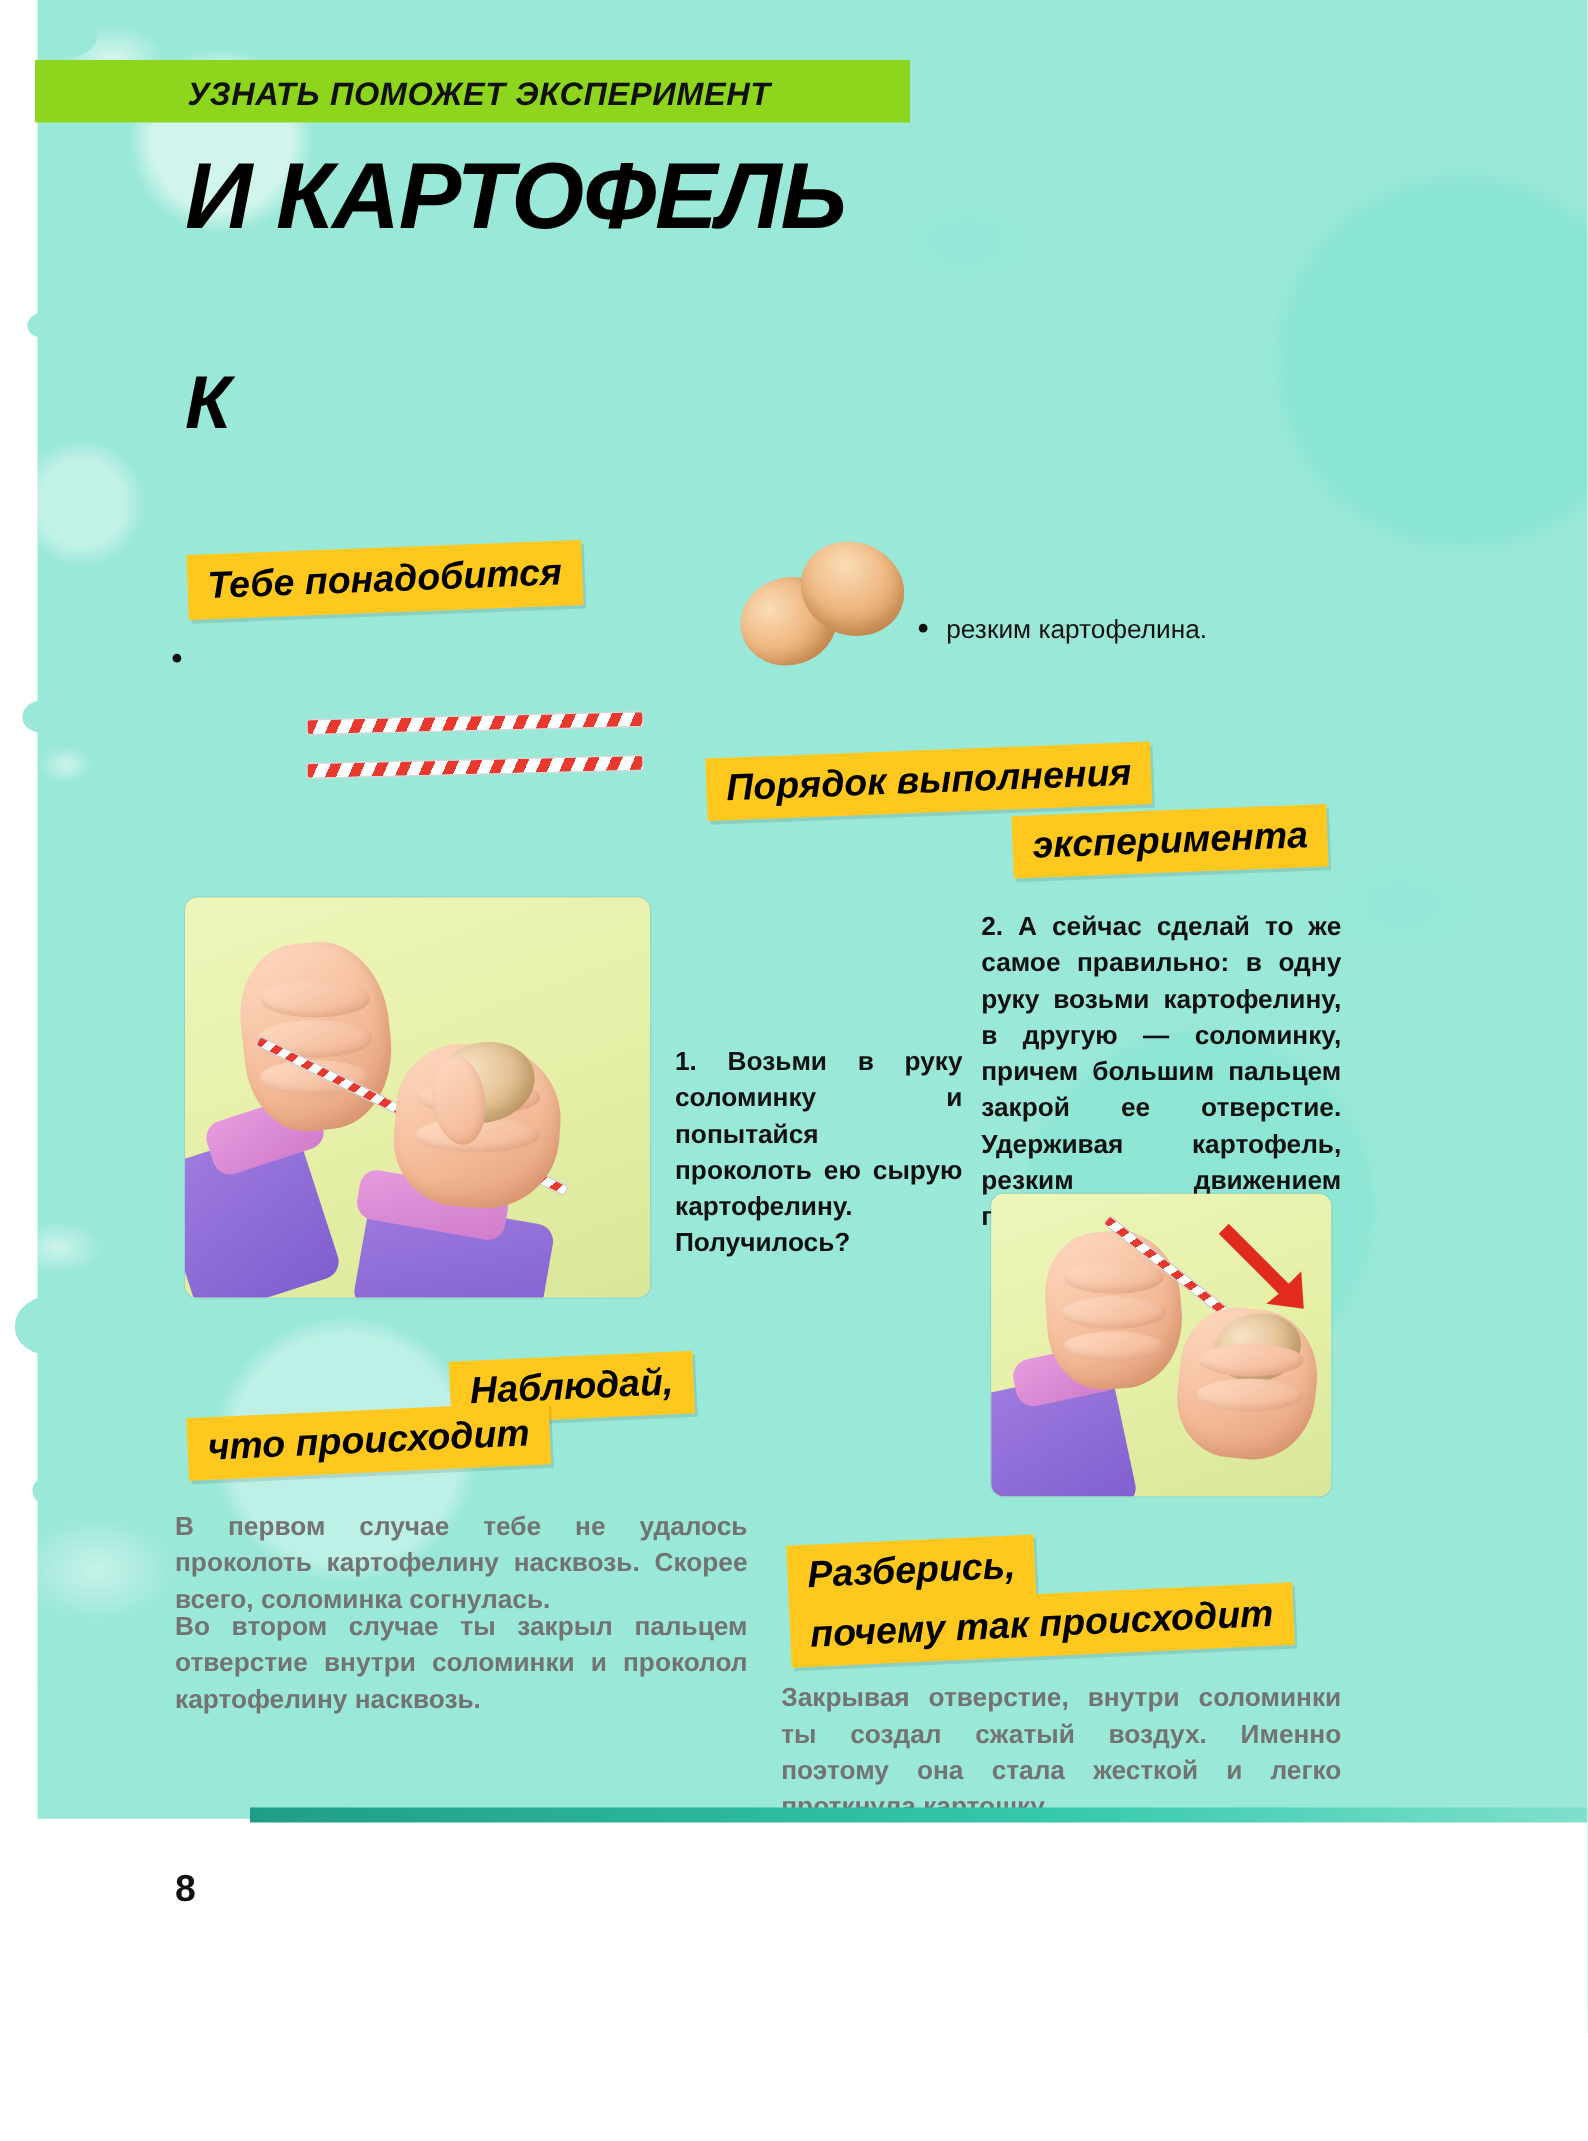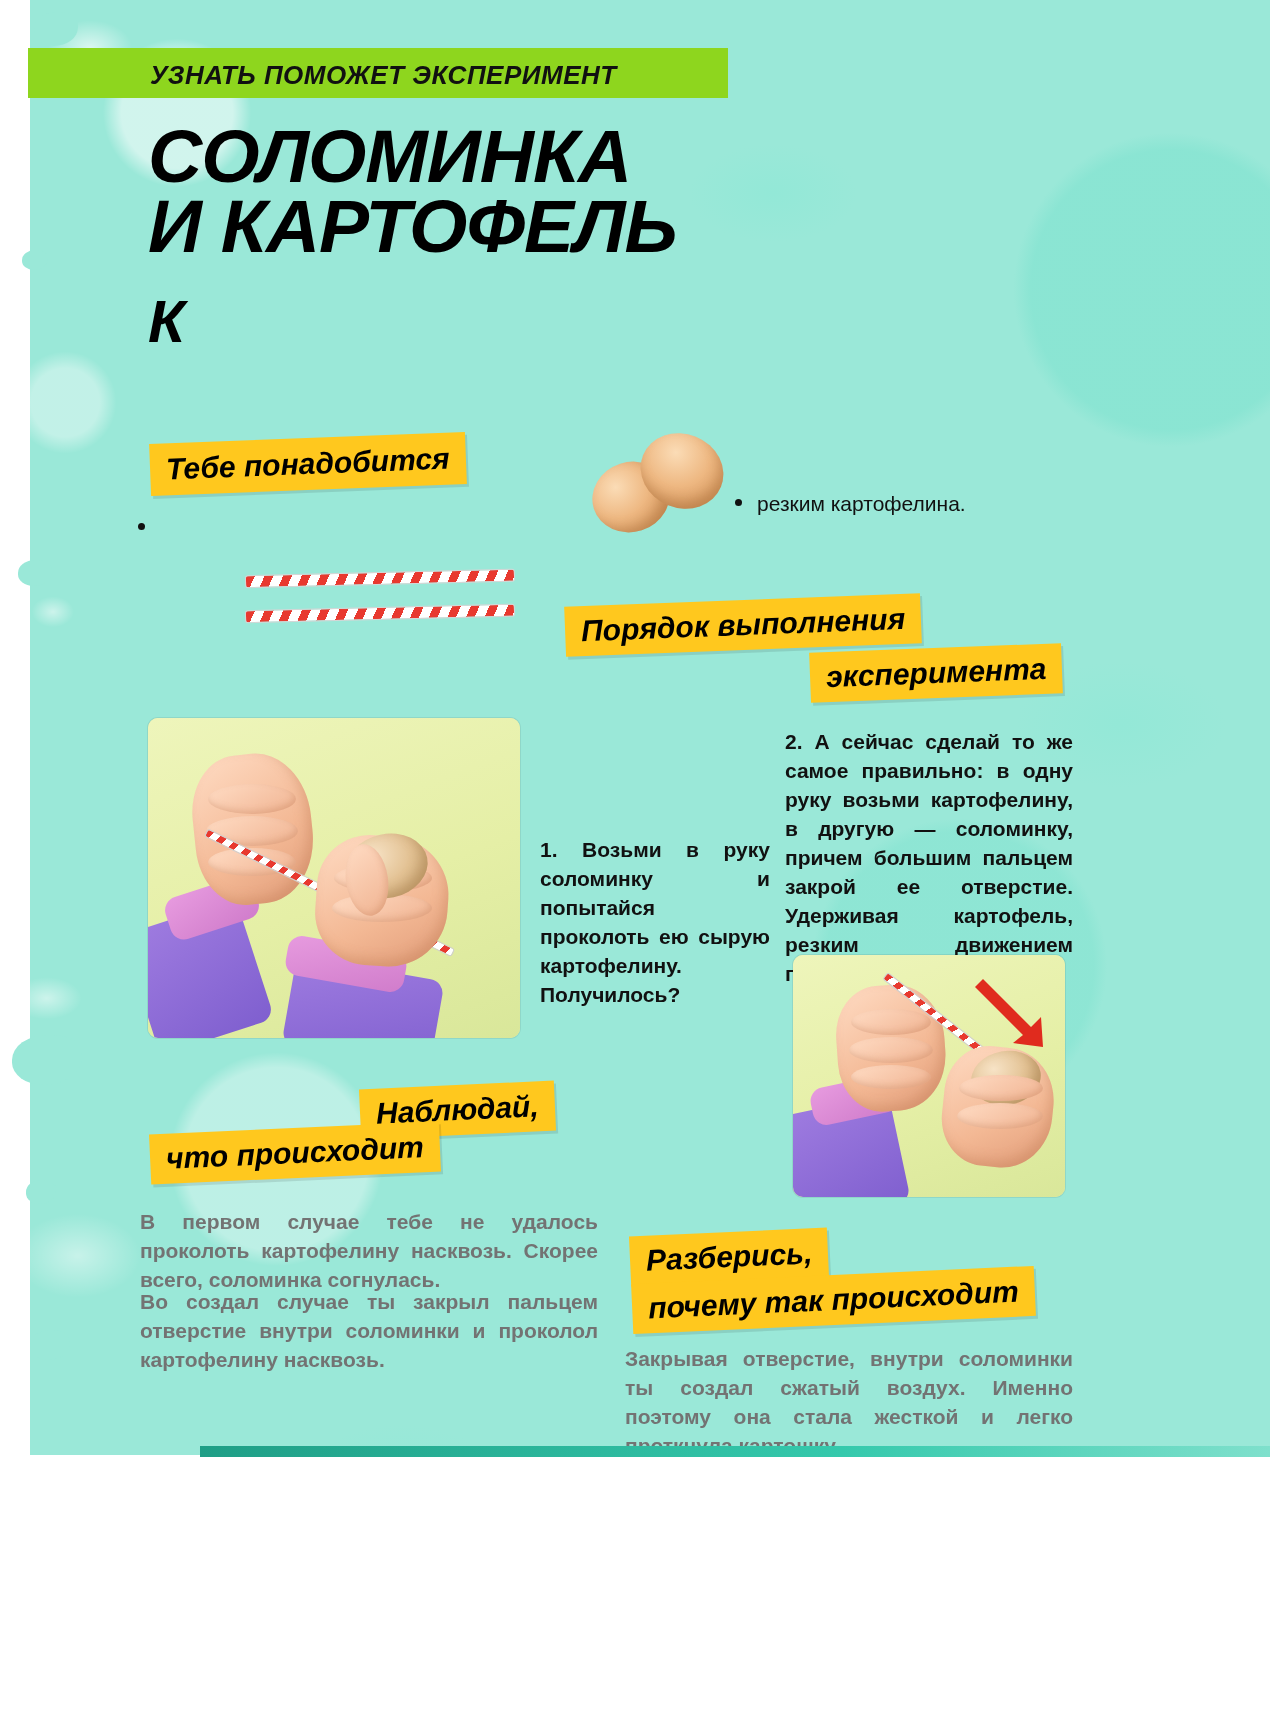"УЗНАТЬ ПОМОЖЕТ ЭКСПЕРИМЕНТ" .page { height: 1457px -> 1713px }
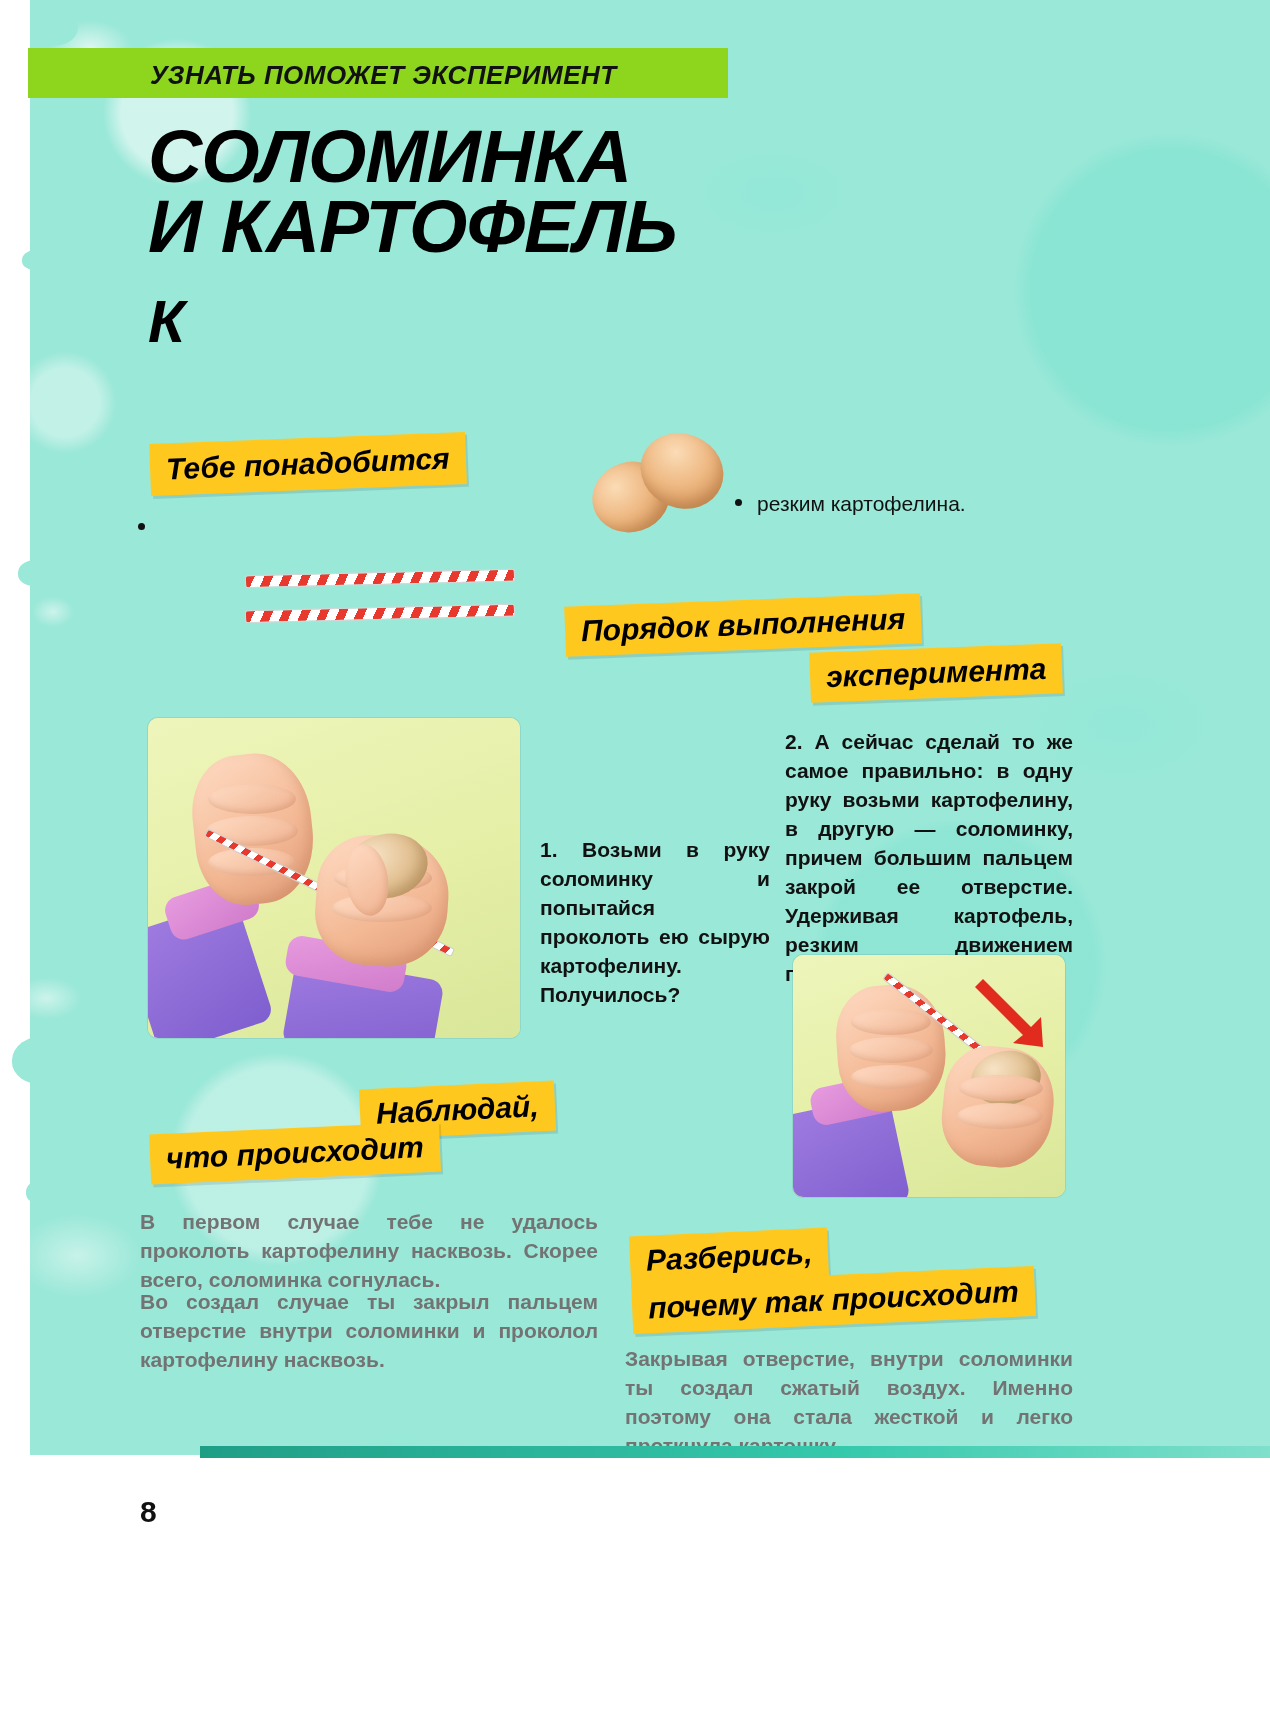"СОЛОМИНКА" div { html: <div>СОЛОМИНКА</div> -> none }
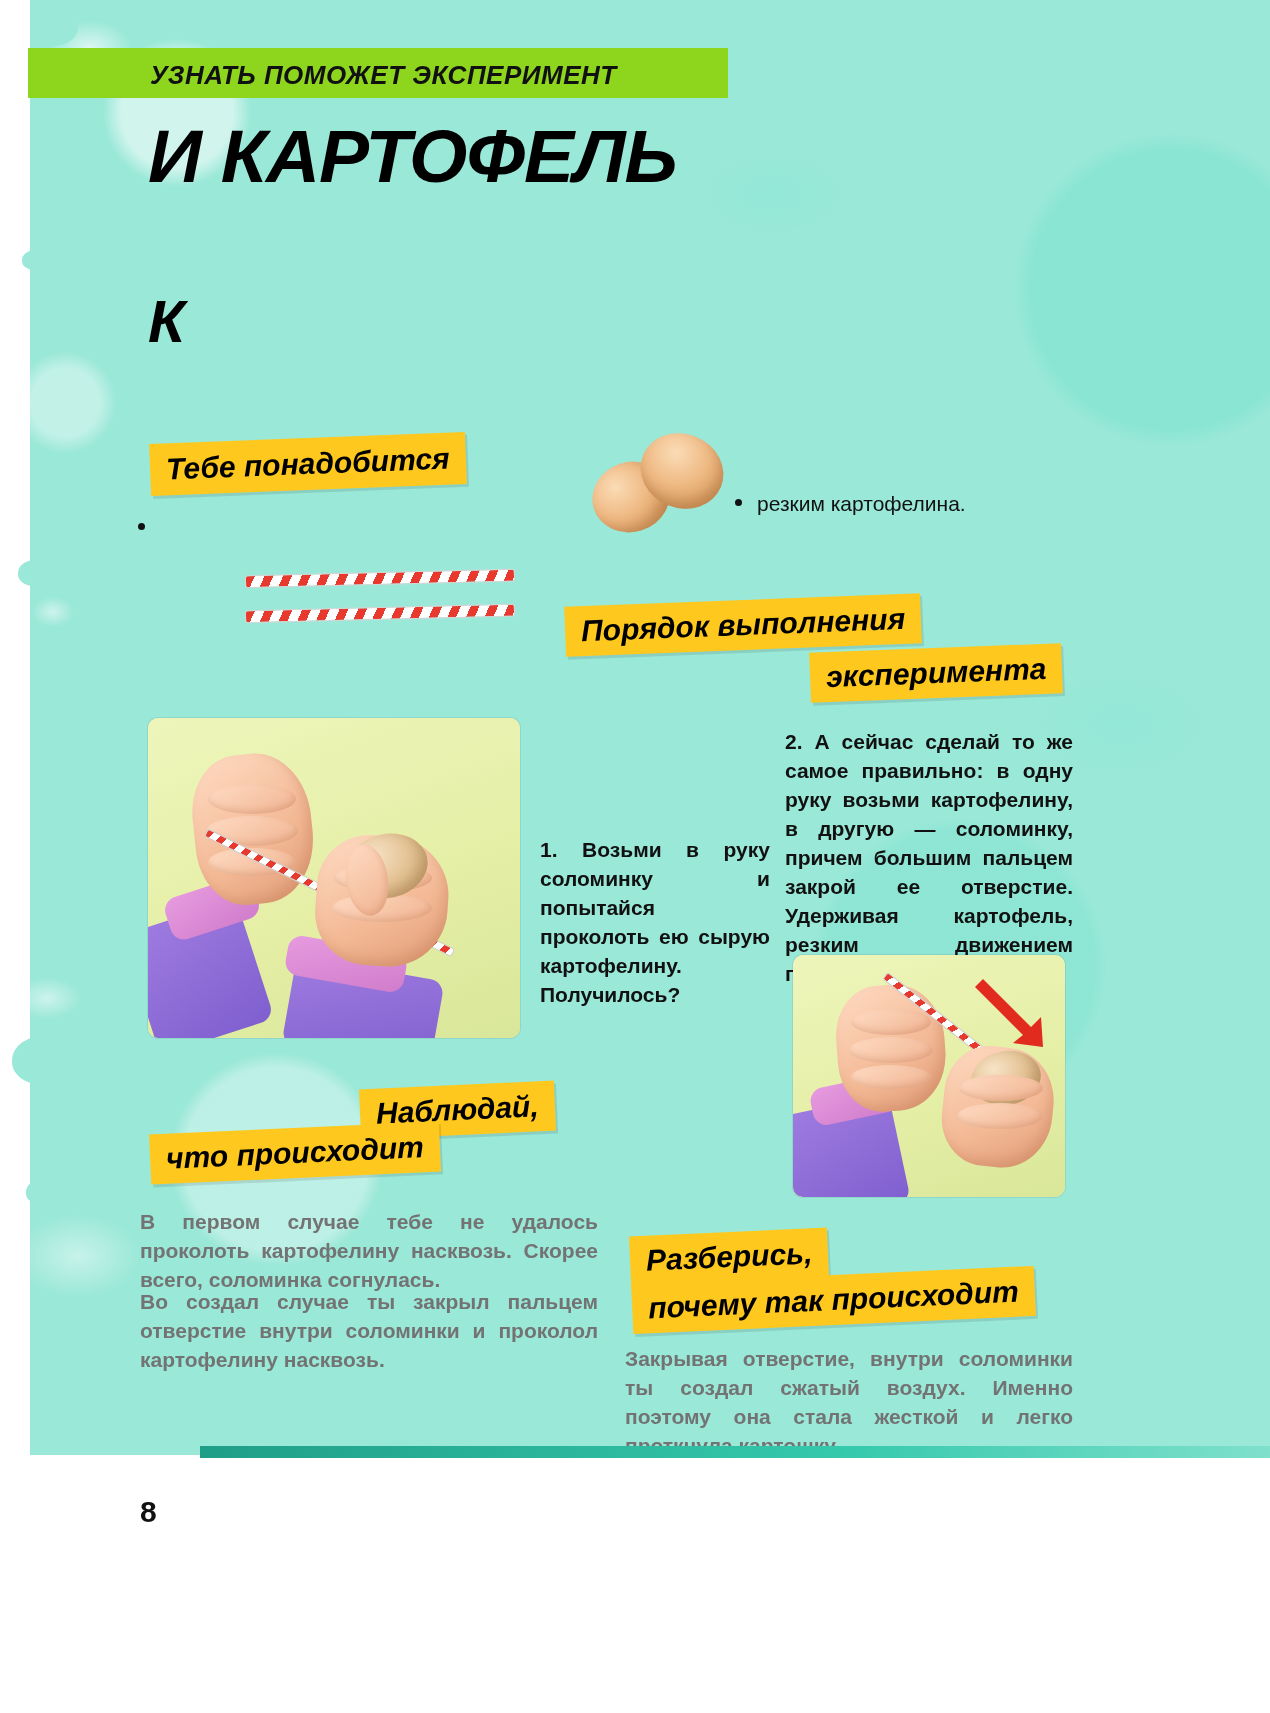"Во создал случае ты закрыл" div.body-text { text: создал -> втором }
